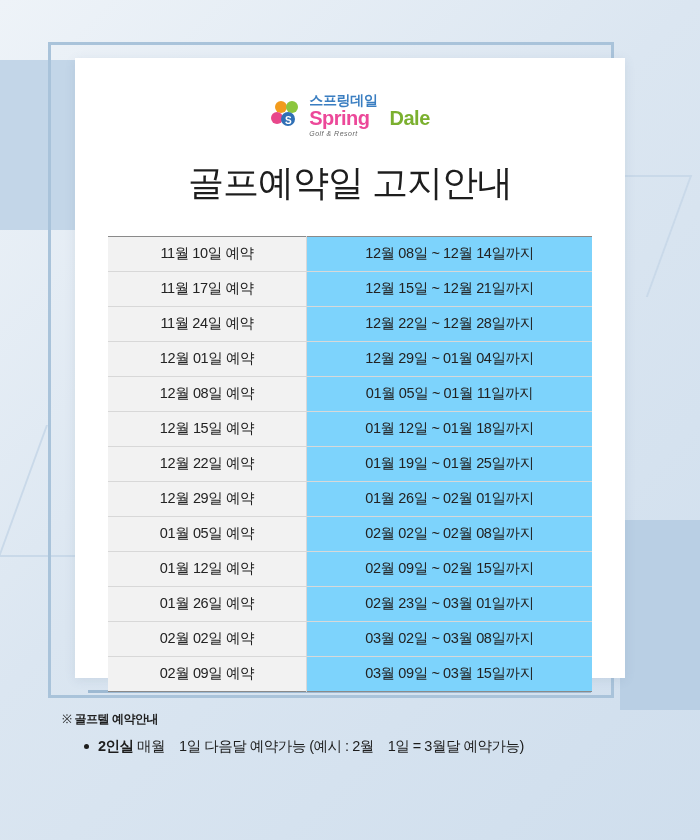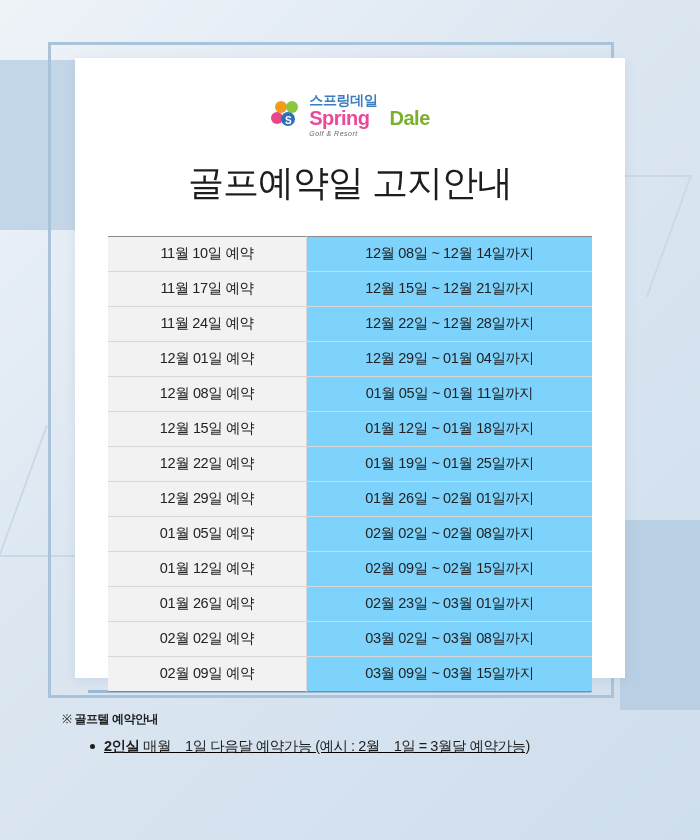"2인실 매월 1일 다음달 예약가능" ul.note-list { margin: 6px -> 0; text-decoration: underline -> none }
